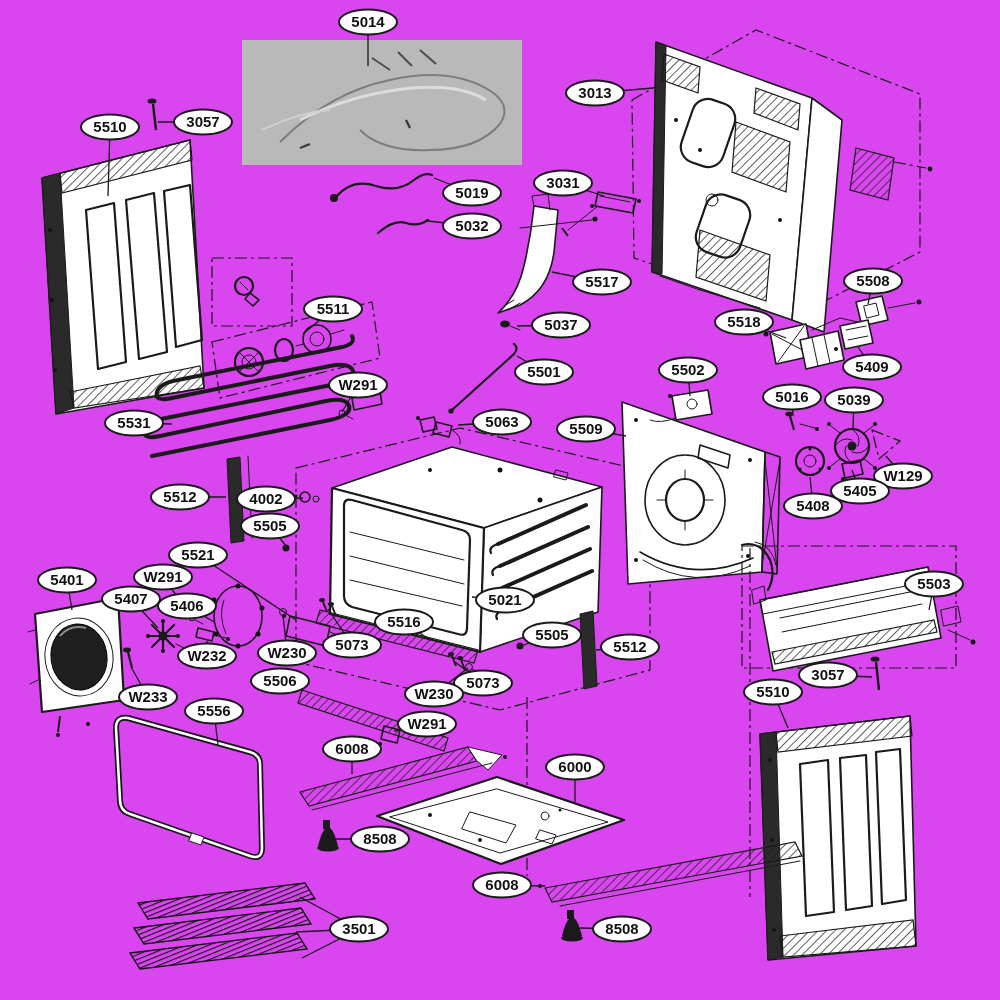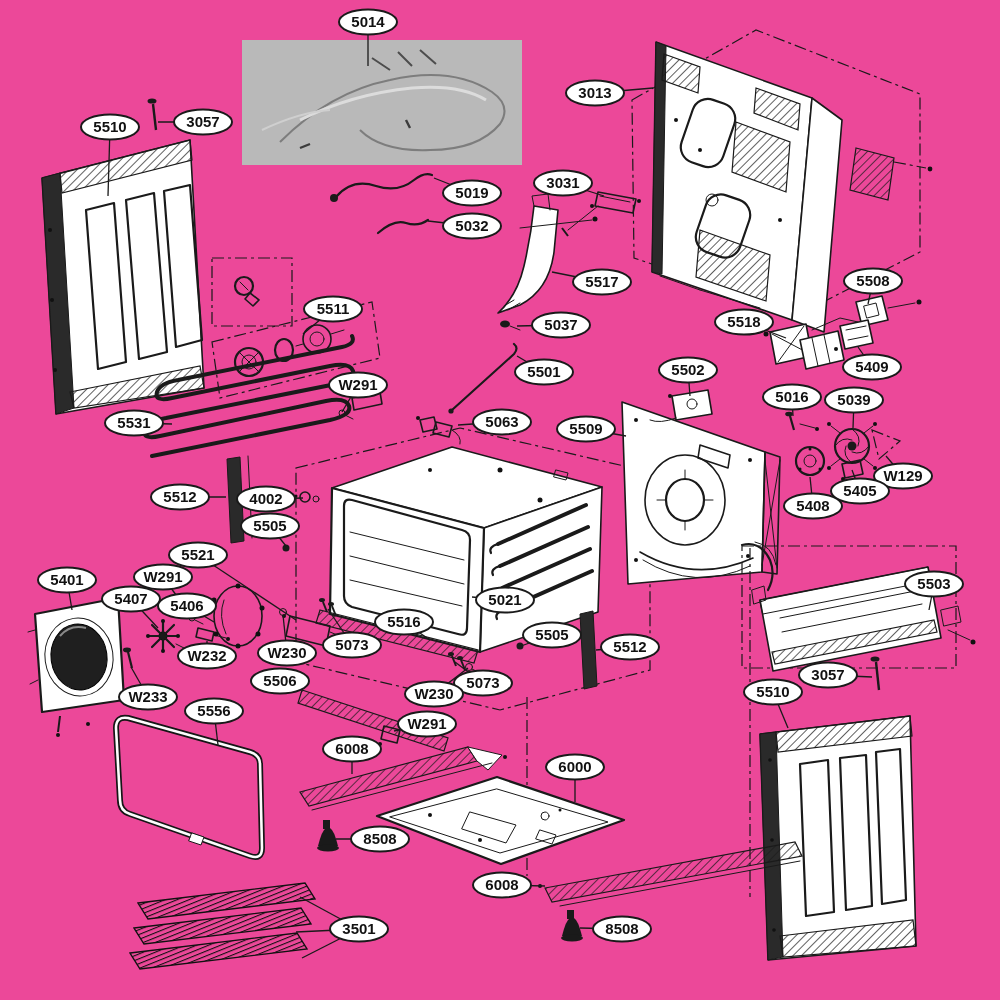"5014" #stage { background: #ec4899 -> #d946ef }
